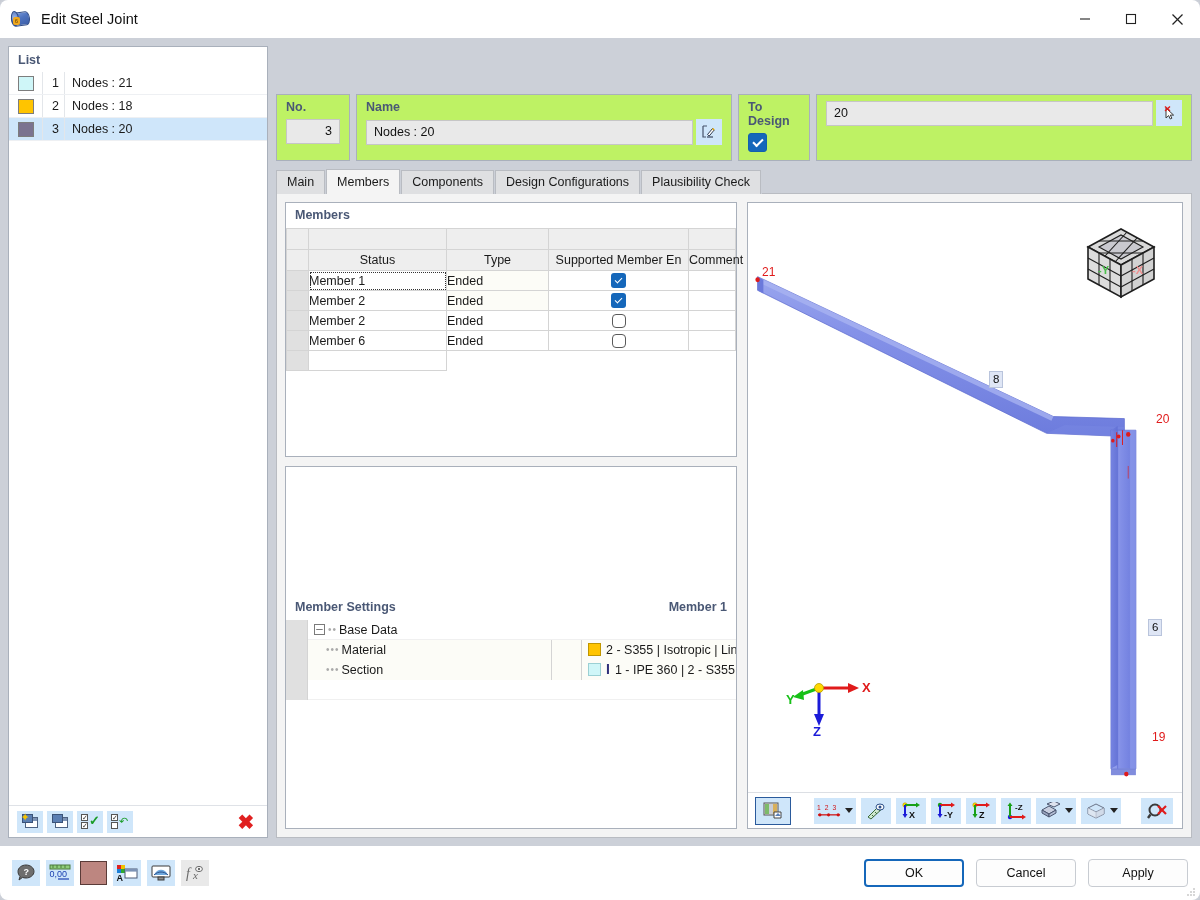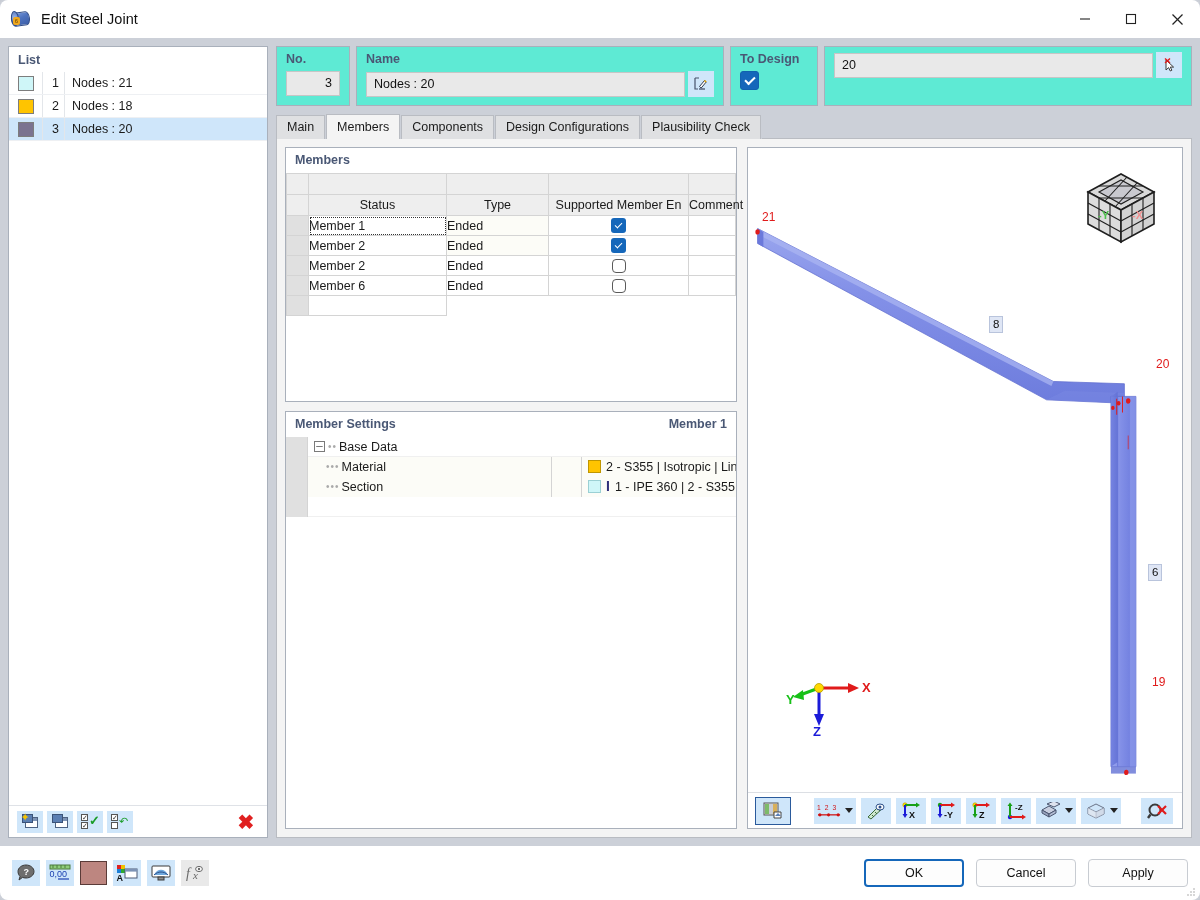"No." .fld-box { background: #5eead4 -> #bef264; margin-top: none -> 48px }
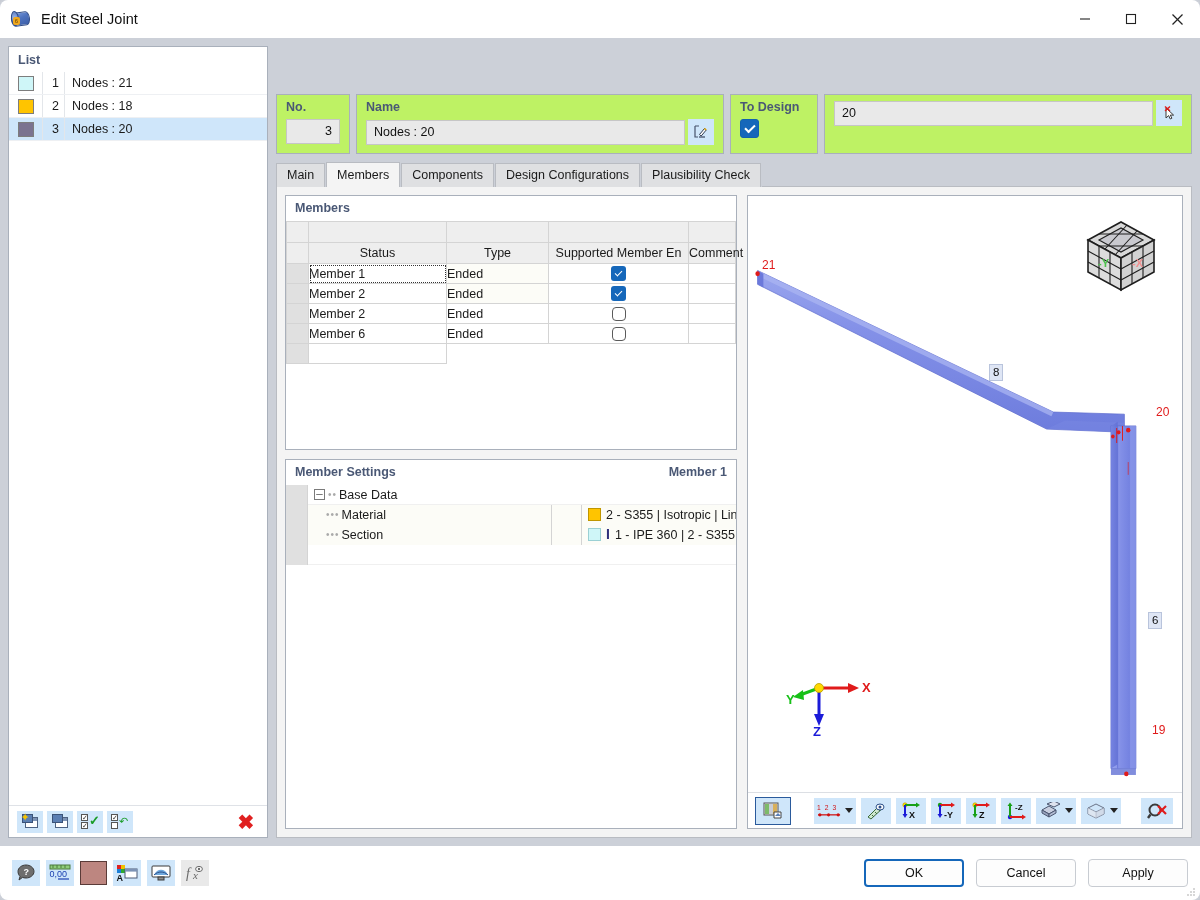"To Design" .box-design { width: 88px -> 72px }
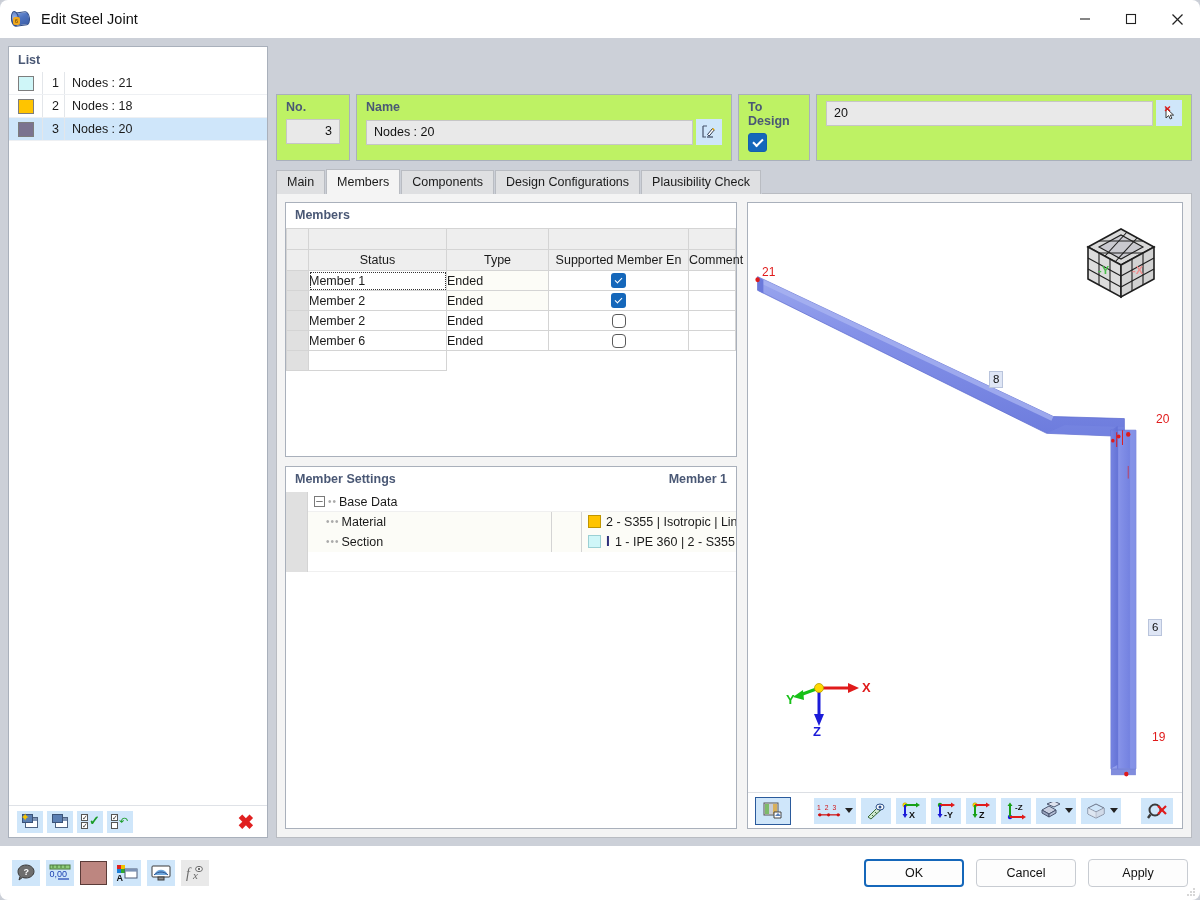"Member Settings" .settings-group { justify-content: none -> center }
